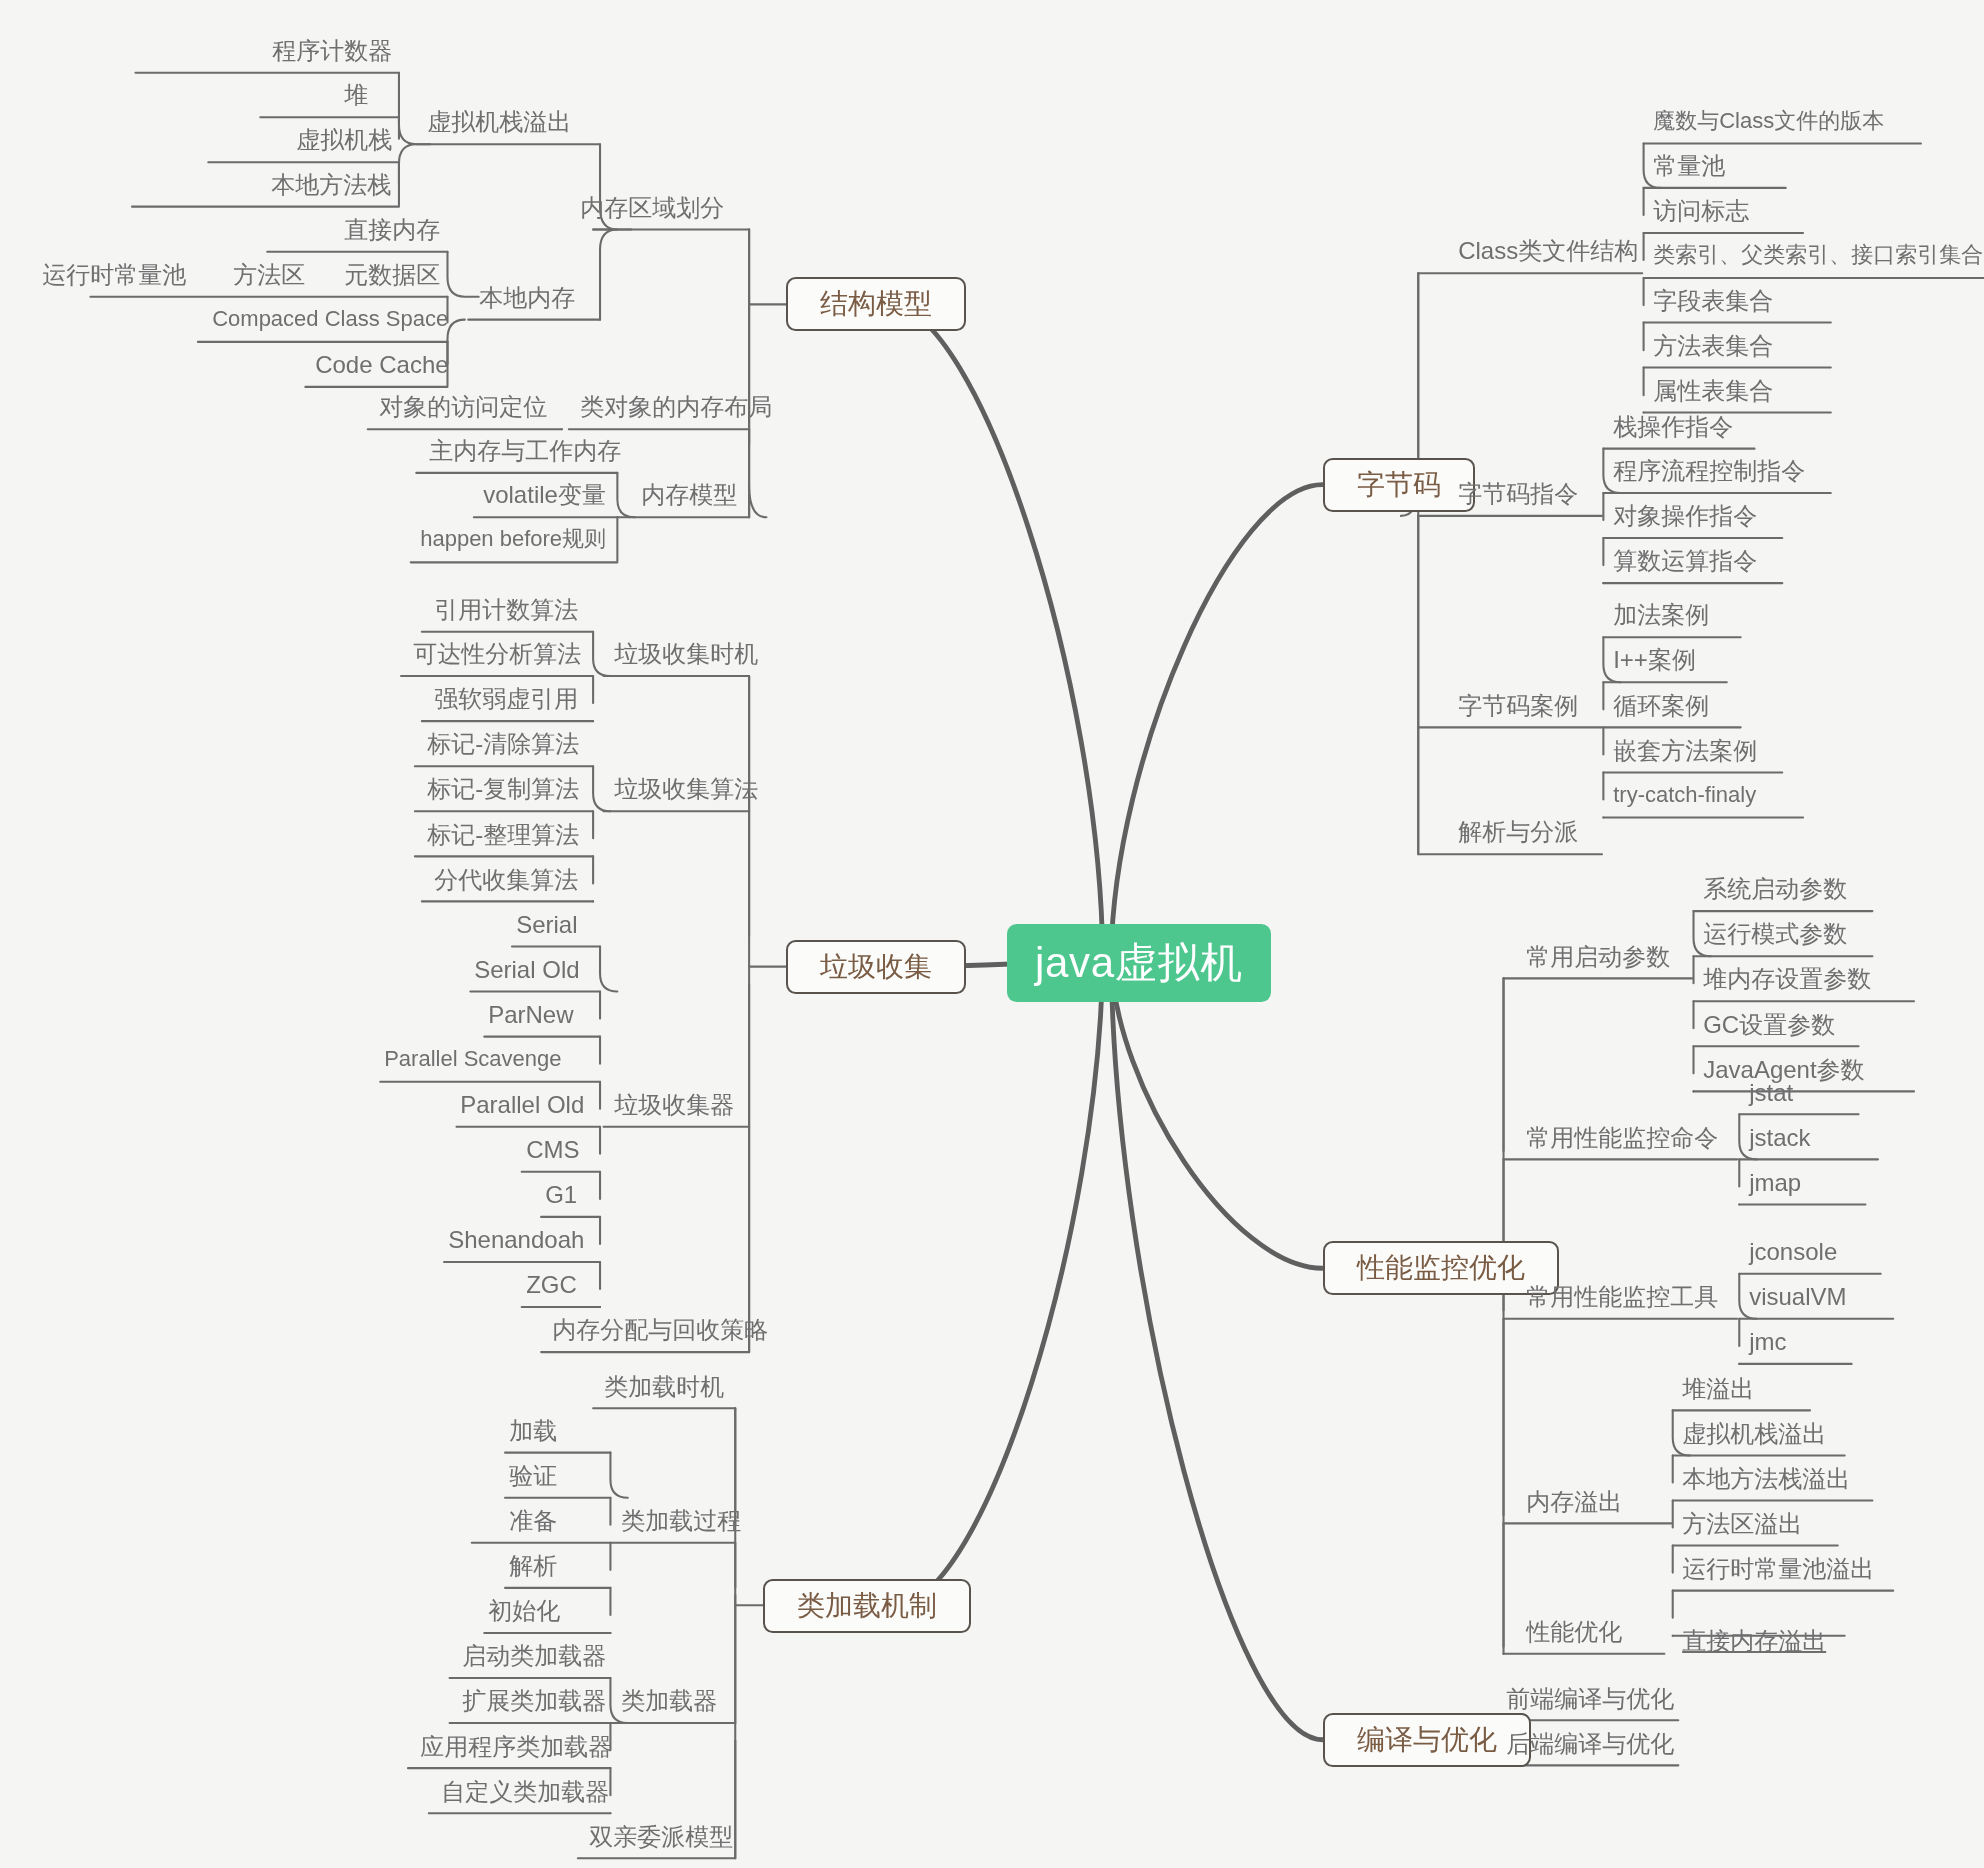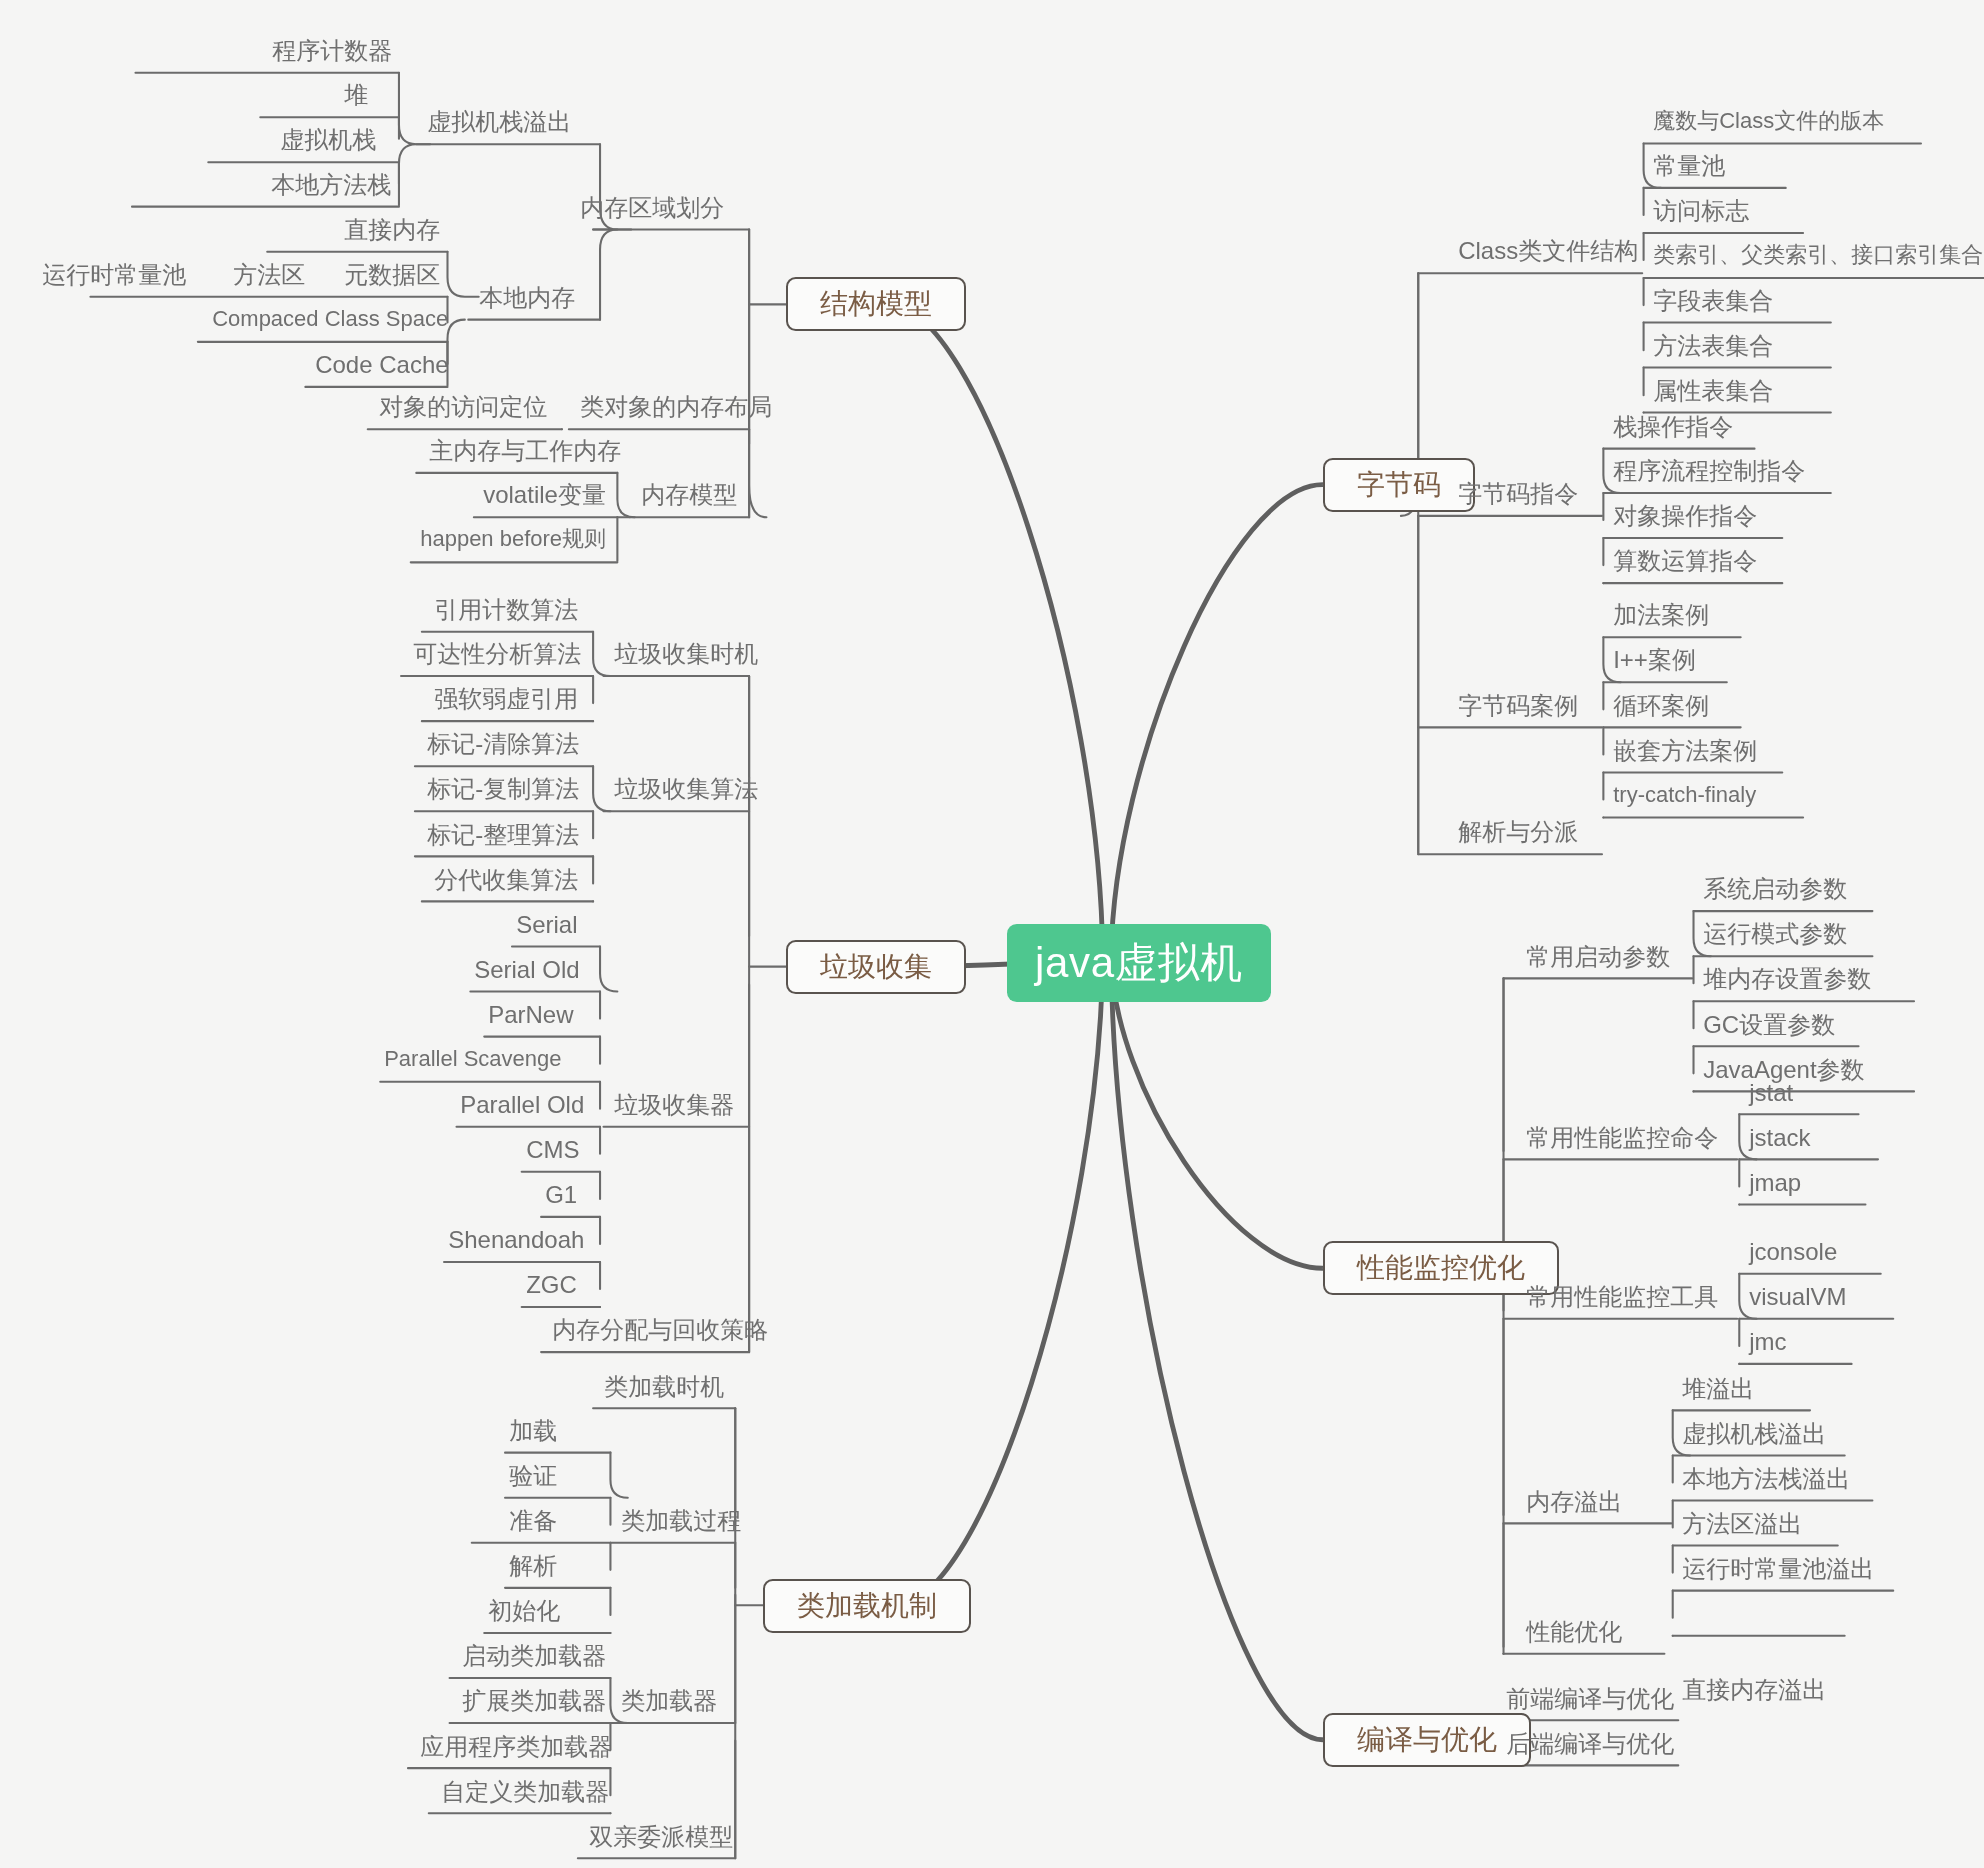"虚拟机栈" div.node { left: 276px -> 292px }
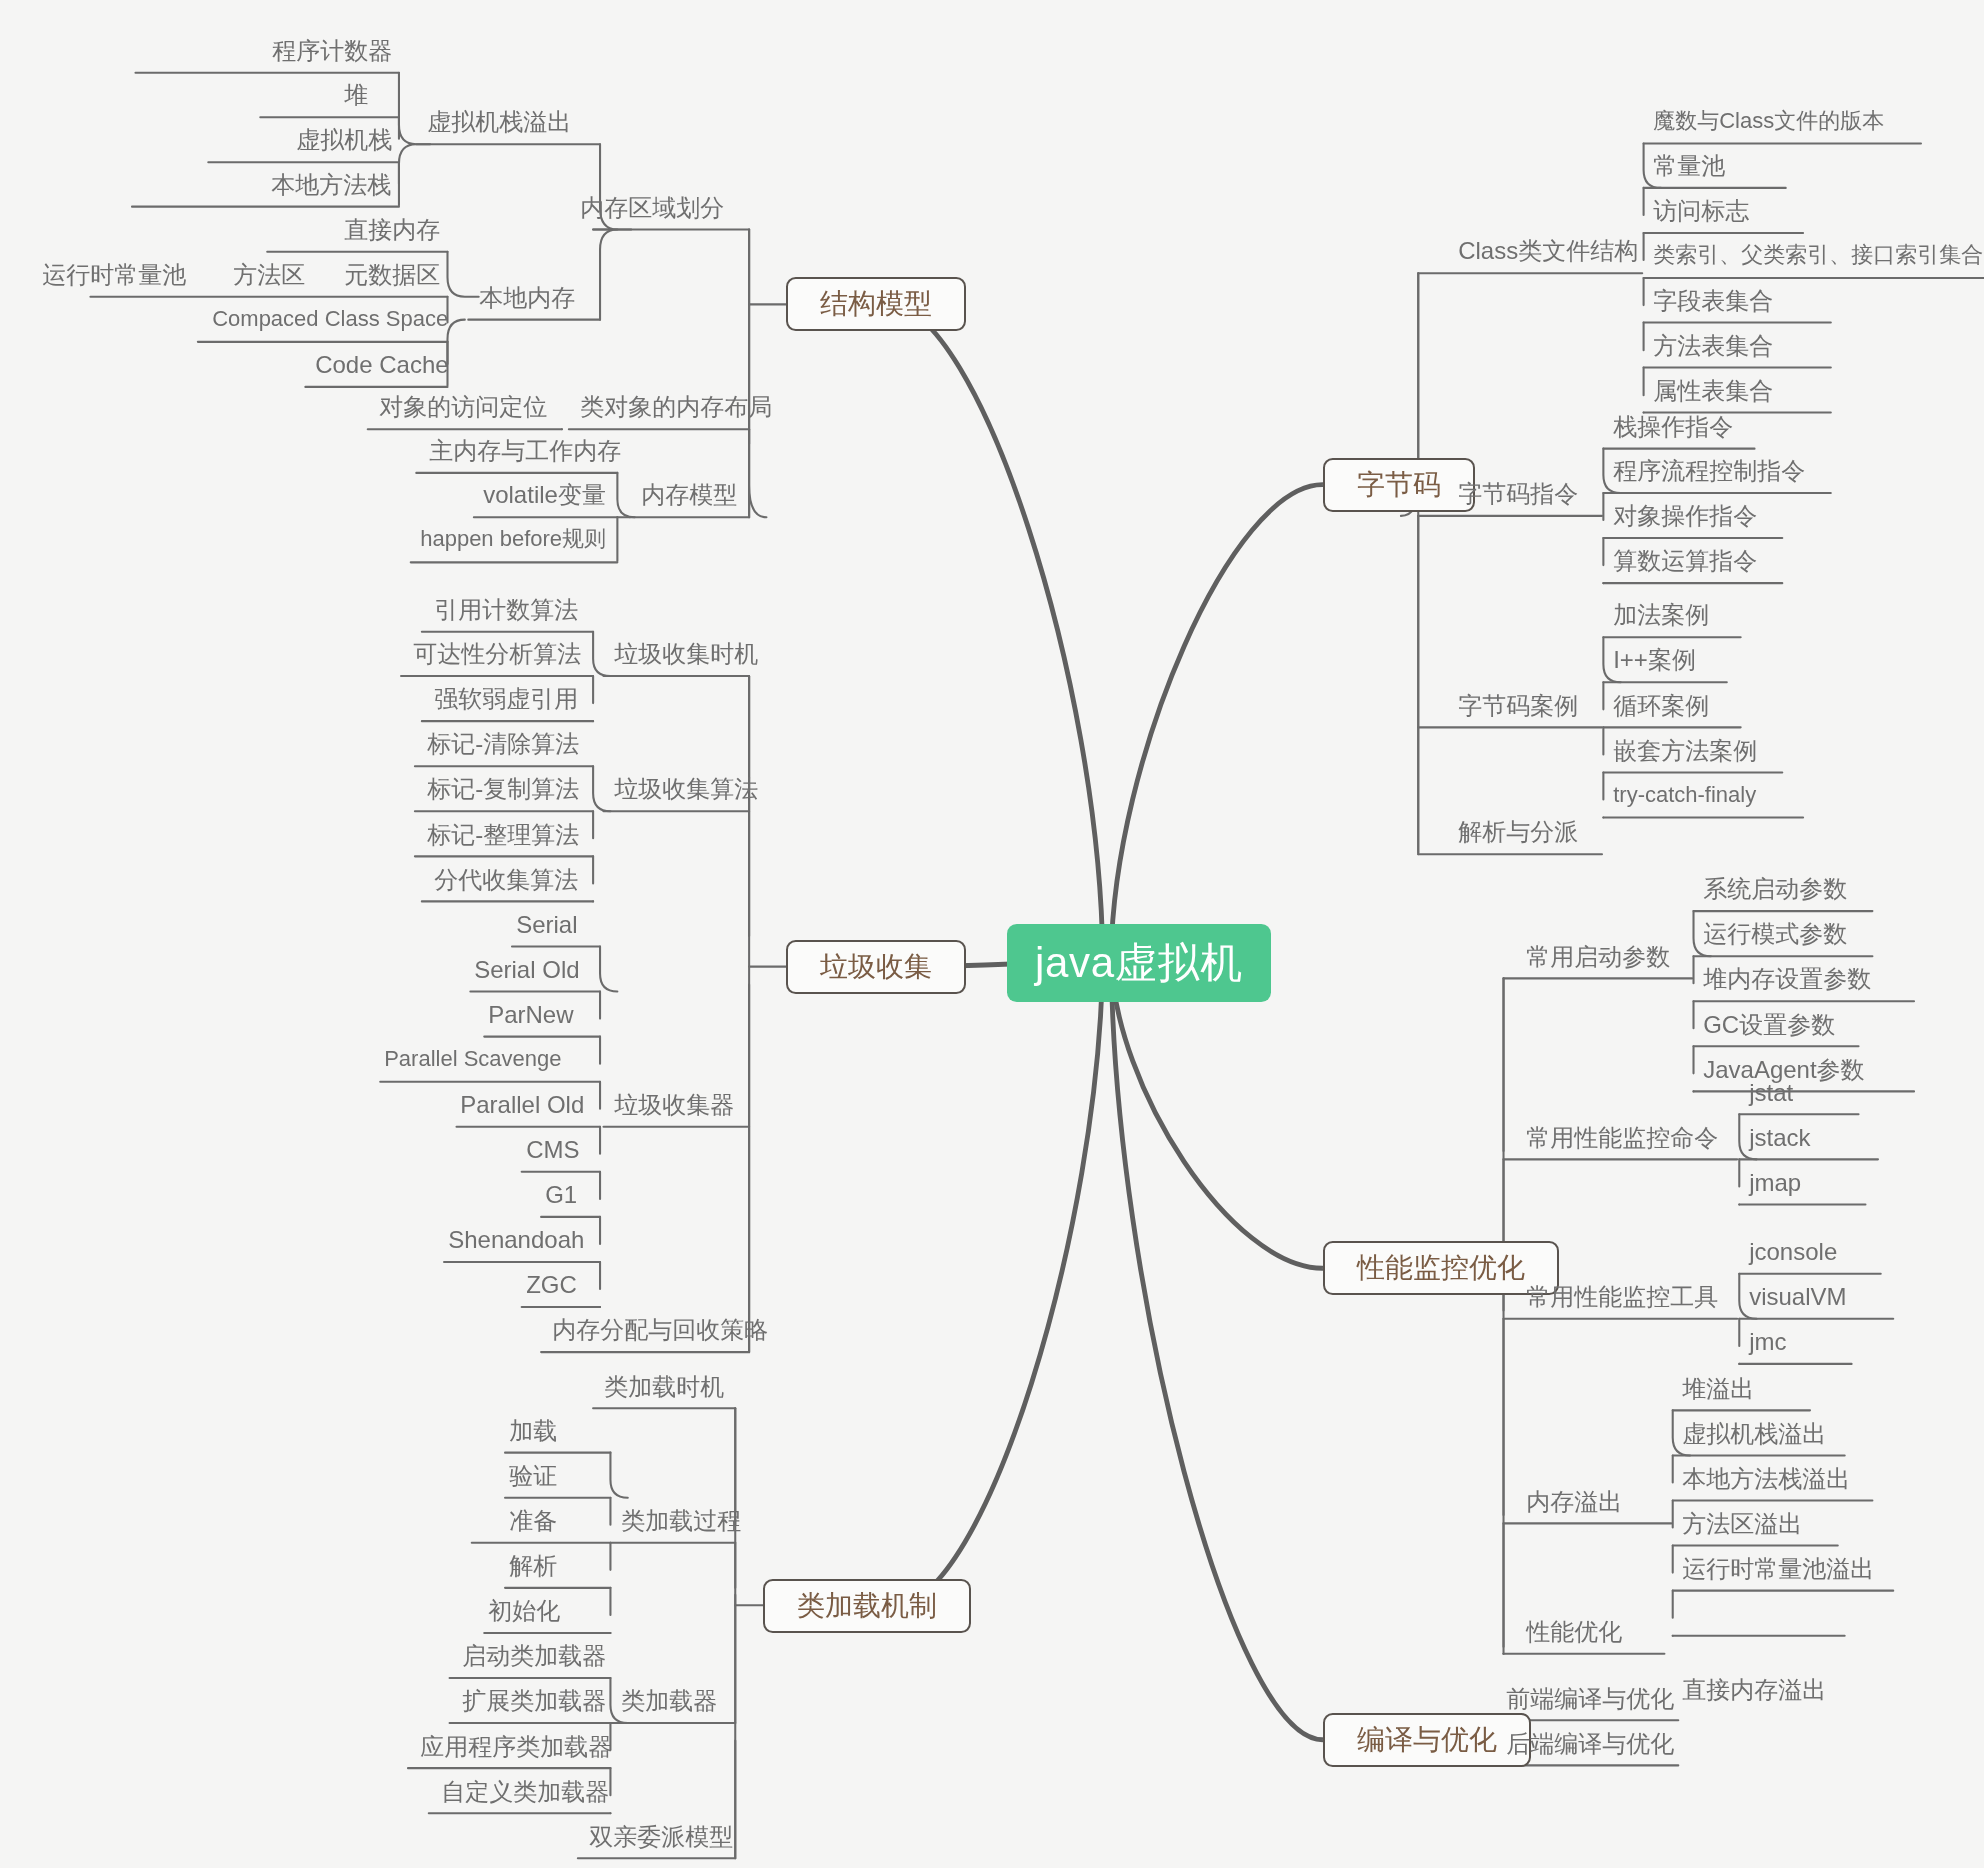"直接内存溢出" div.node { text-decoration: none -> underline; top: 1678px -> 1629px }
